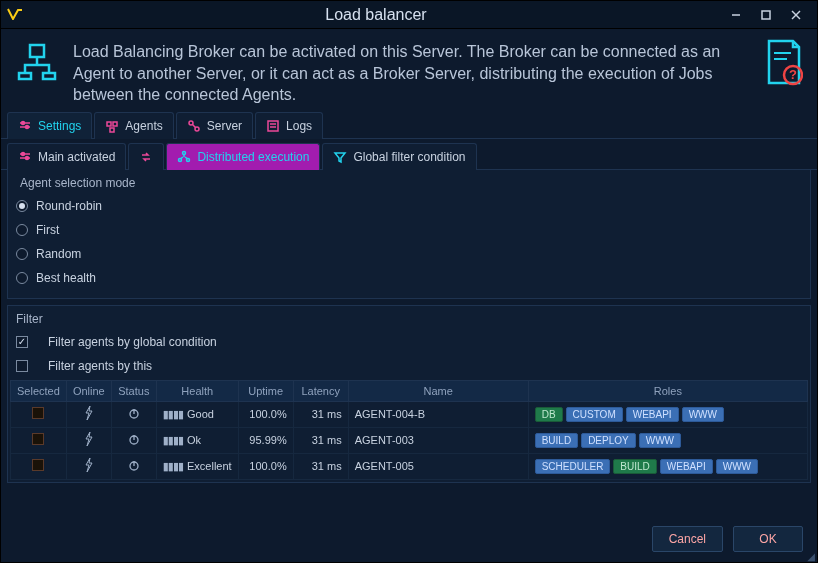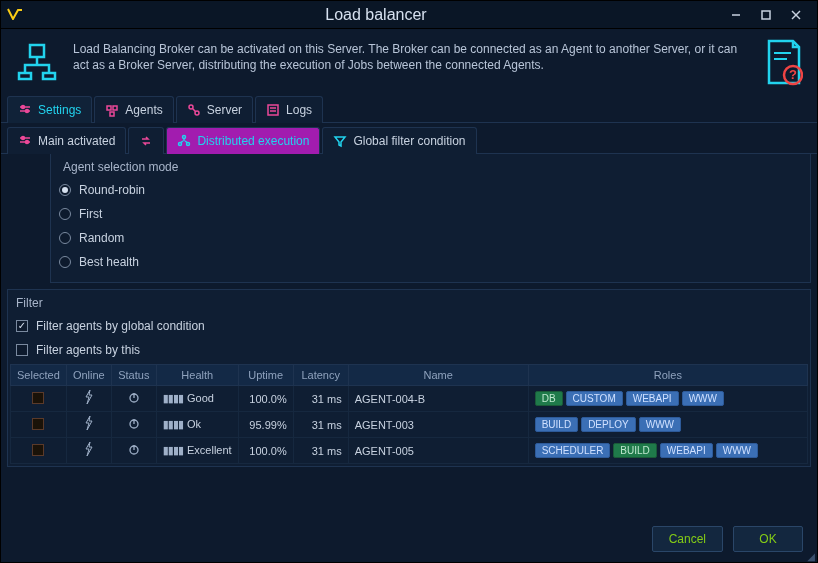"Load Balancing Broker can be" .header-text { font-size: 12px -> 16px }
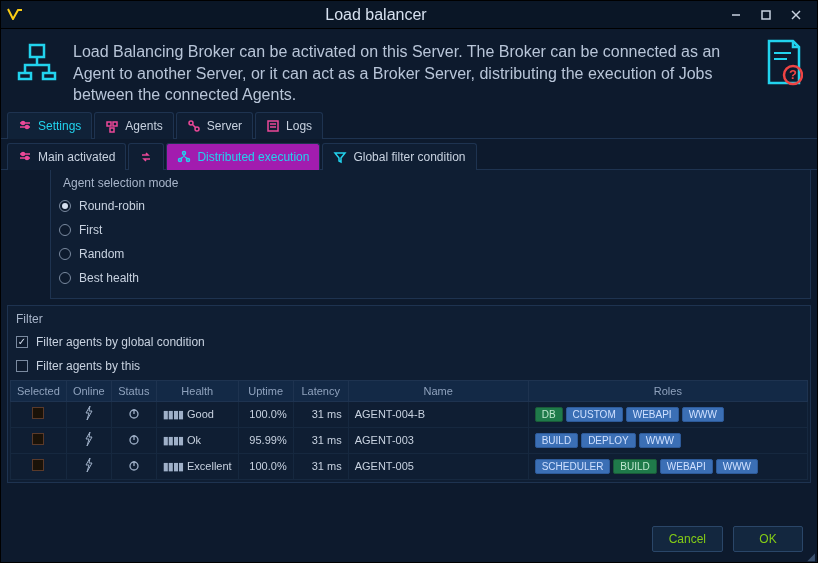"Agent selection mode" .radios { margin-left: 43px -> none }
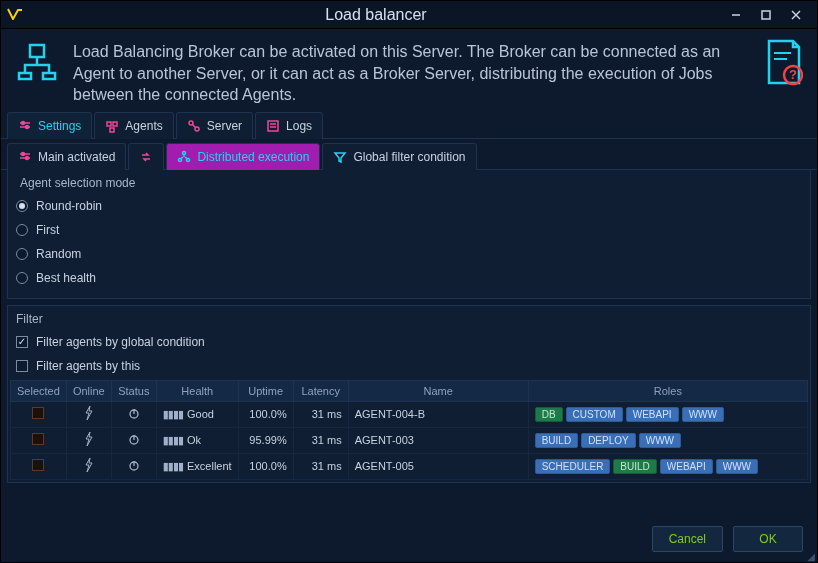"Filter agents by global condition" .check-row { gap: 8px -> 20px }
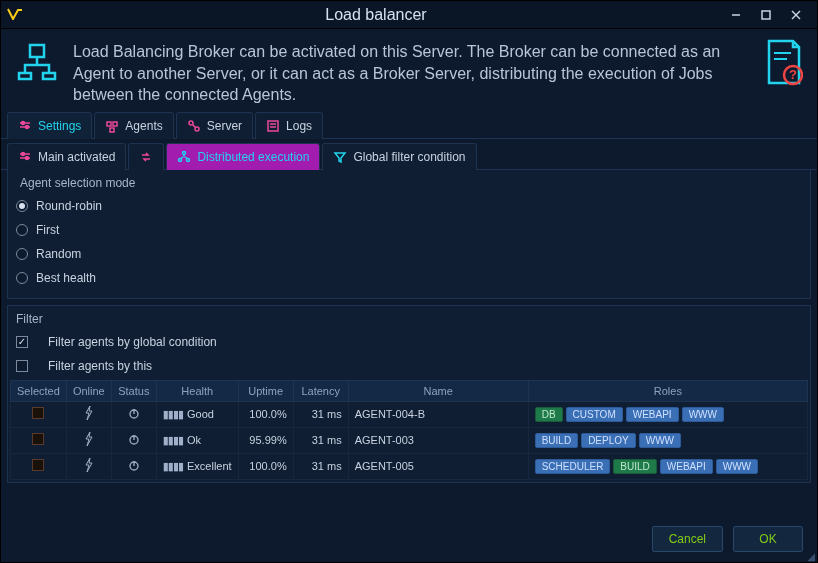"Cancel" .btn { color: #84cc16 -> #fca5a5 }
